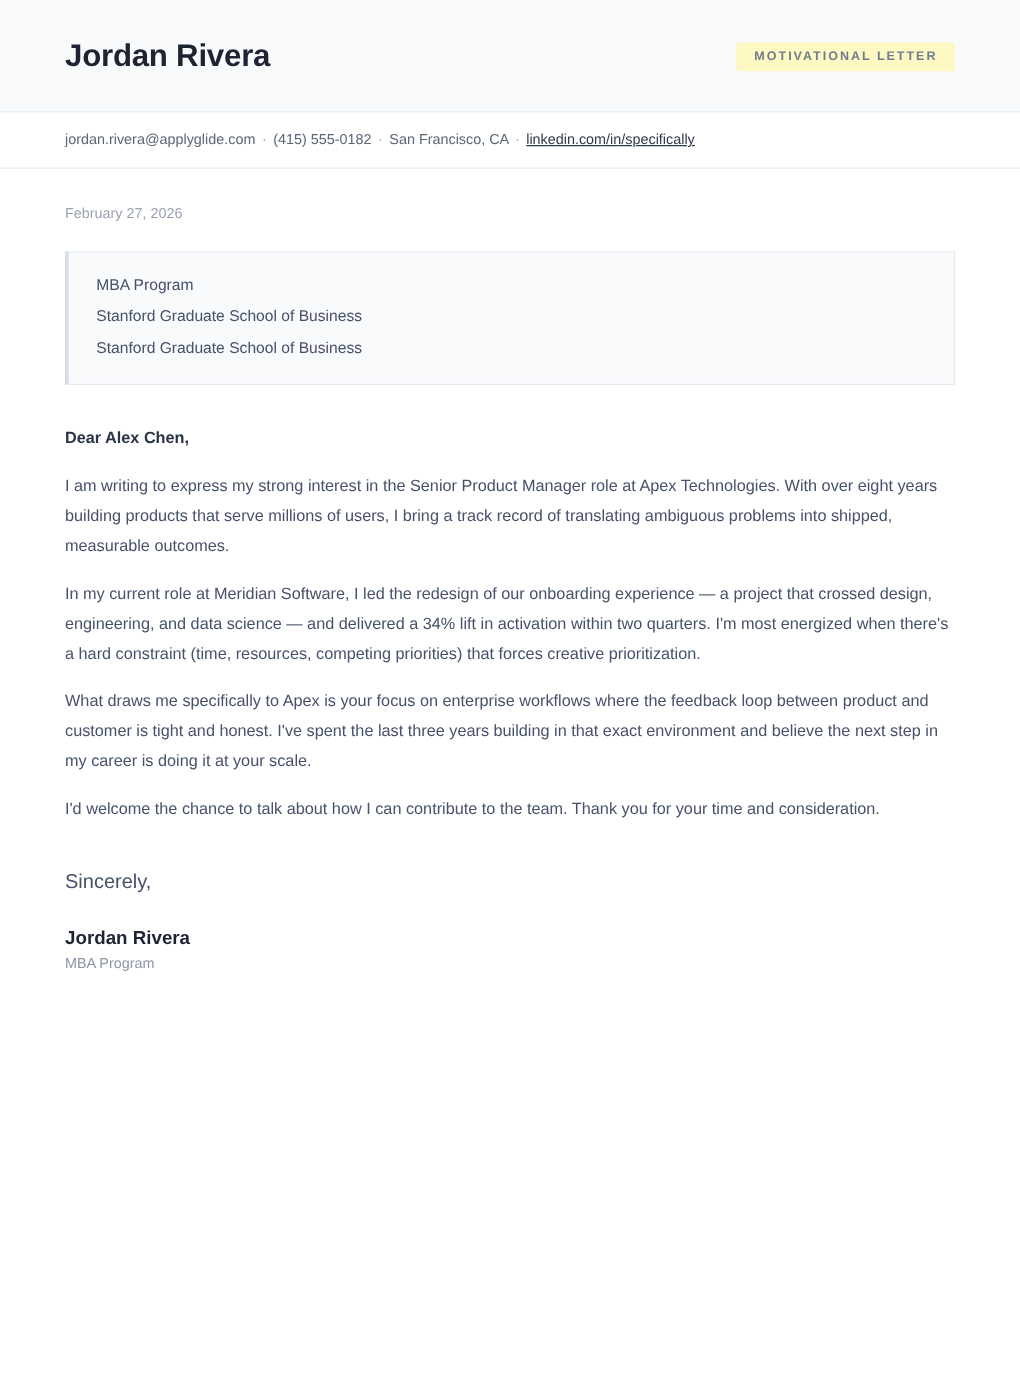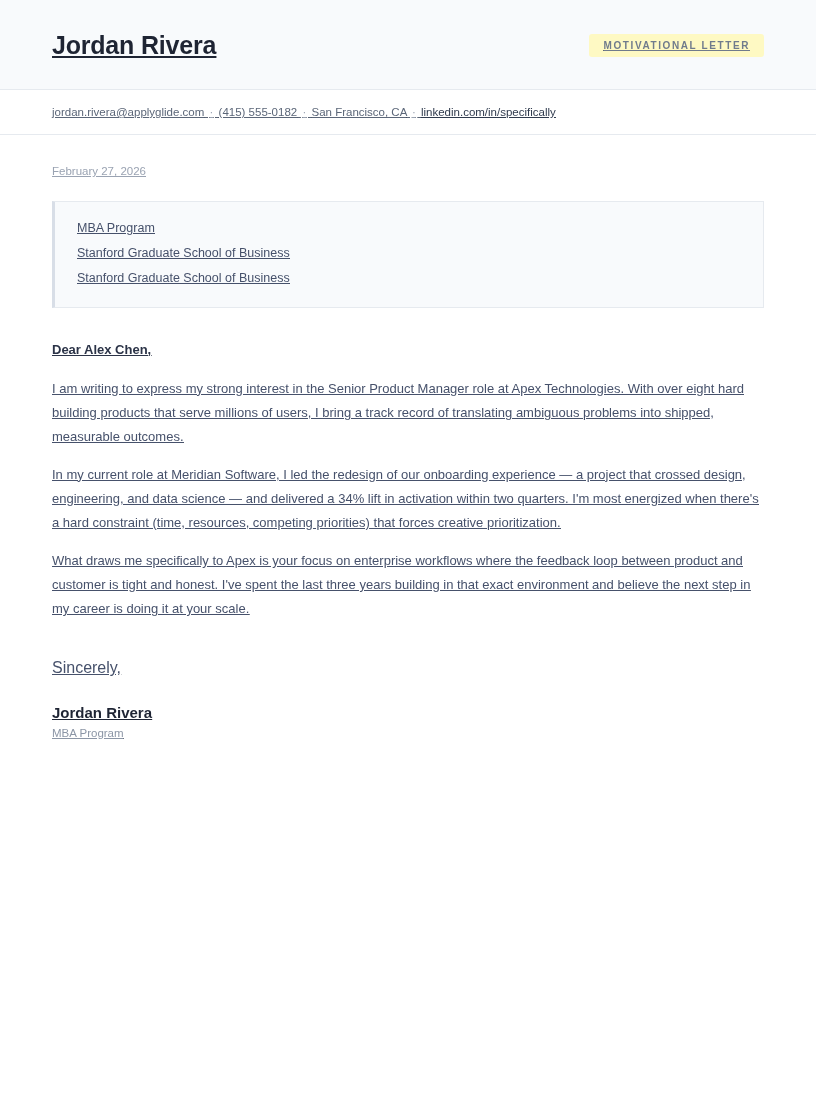"Jordan Rivera" * { text-decoration: underline -> none }
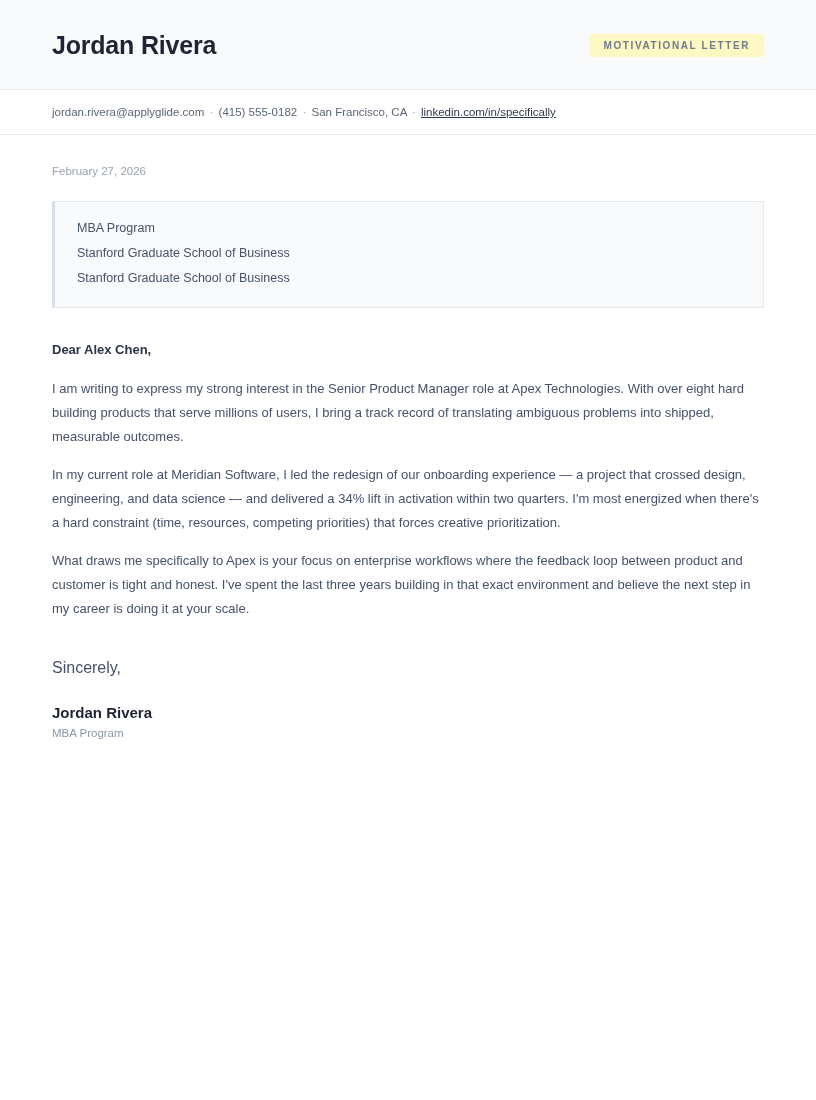"I am writing to express" p.letter-para { text: hard -> years }
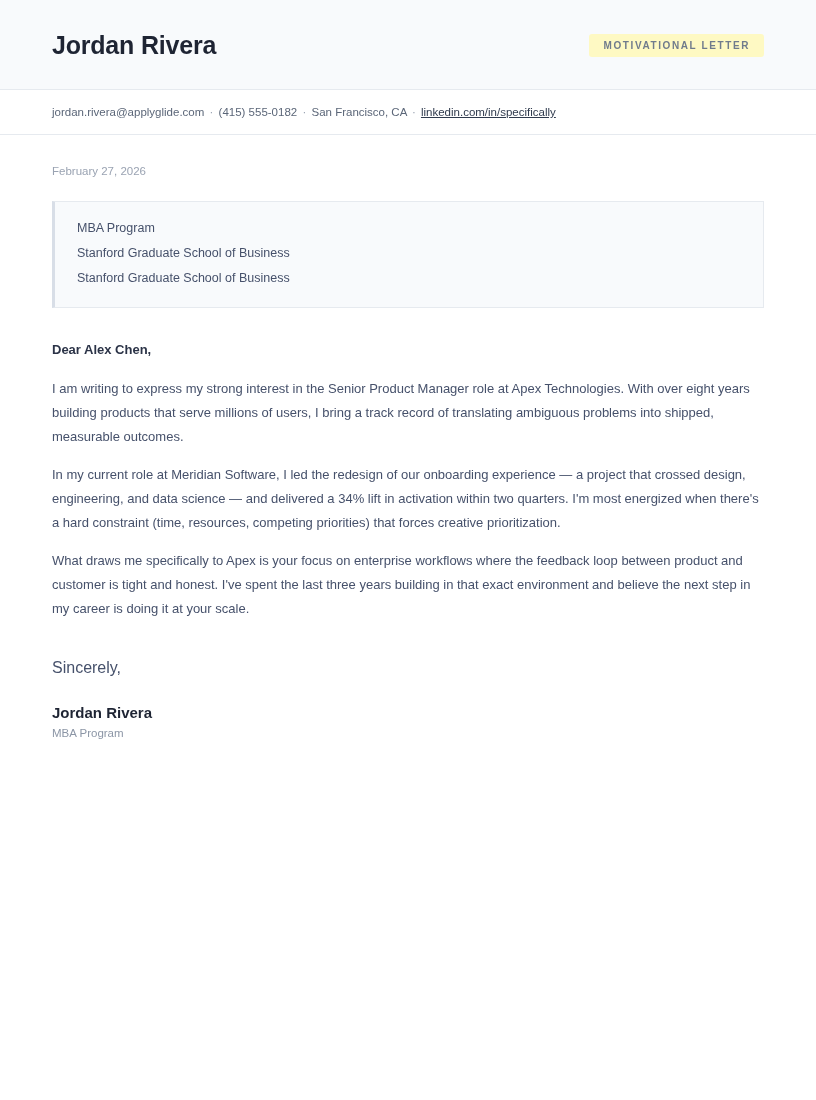"I'd welcome the chance to" p.letter-para { html: none -> <p>I'd welcome the chance to talk about how I can contribute to the team. Thank you for your time and consideration.</p> }
